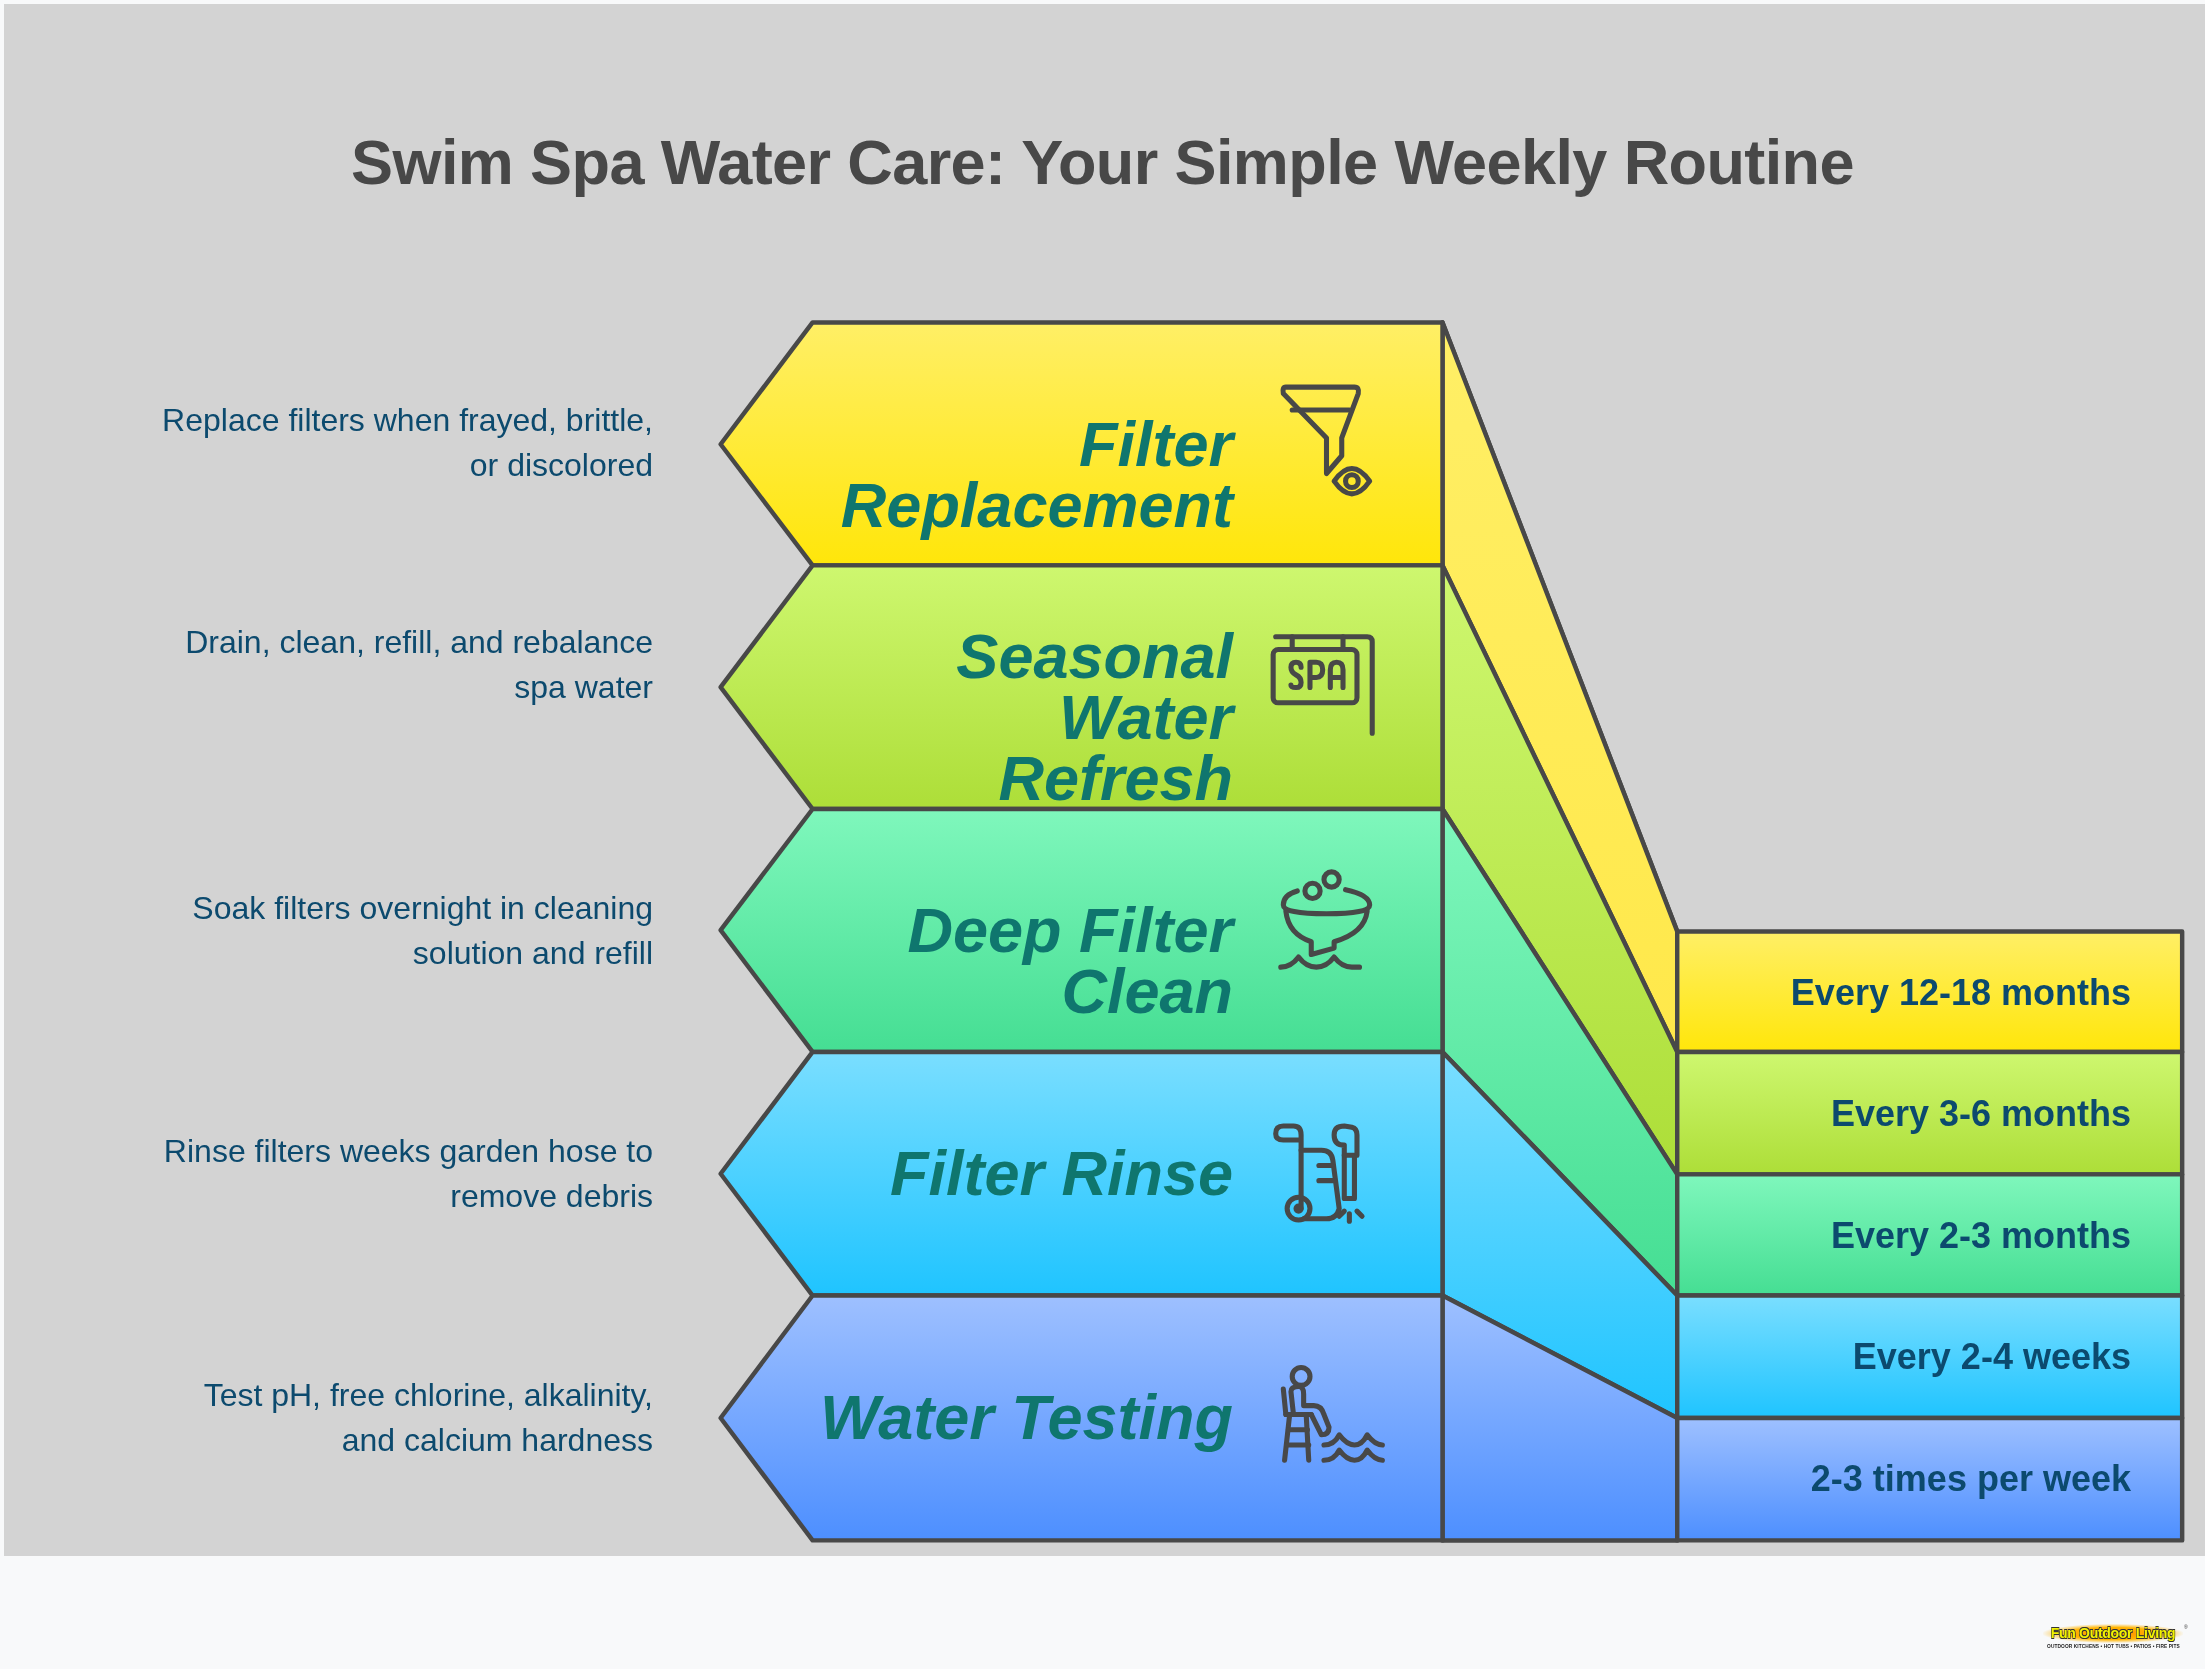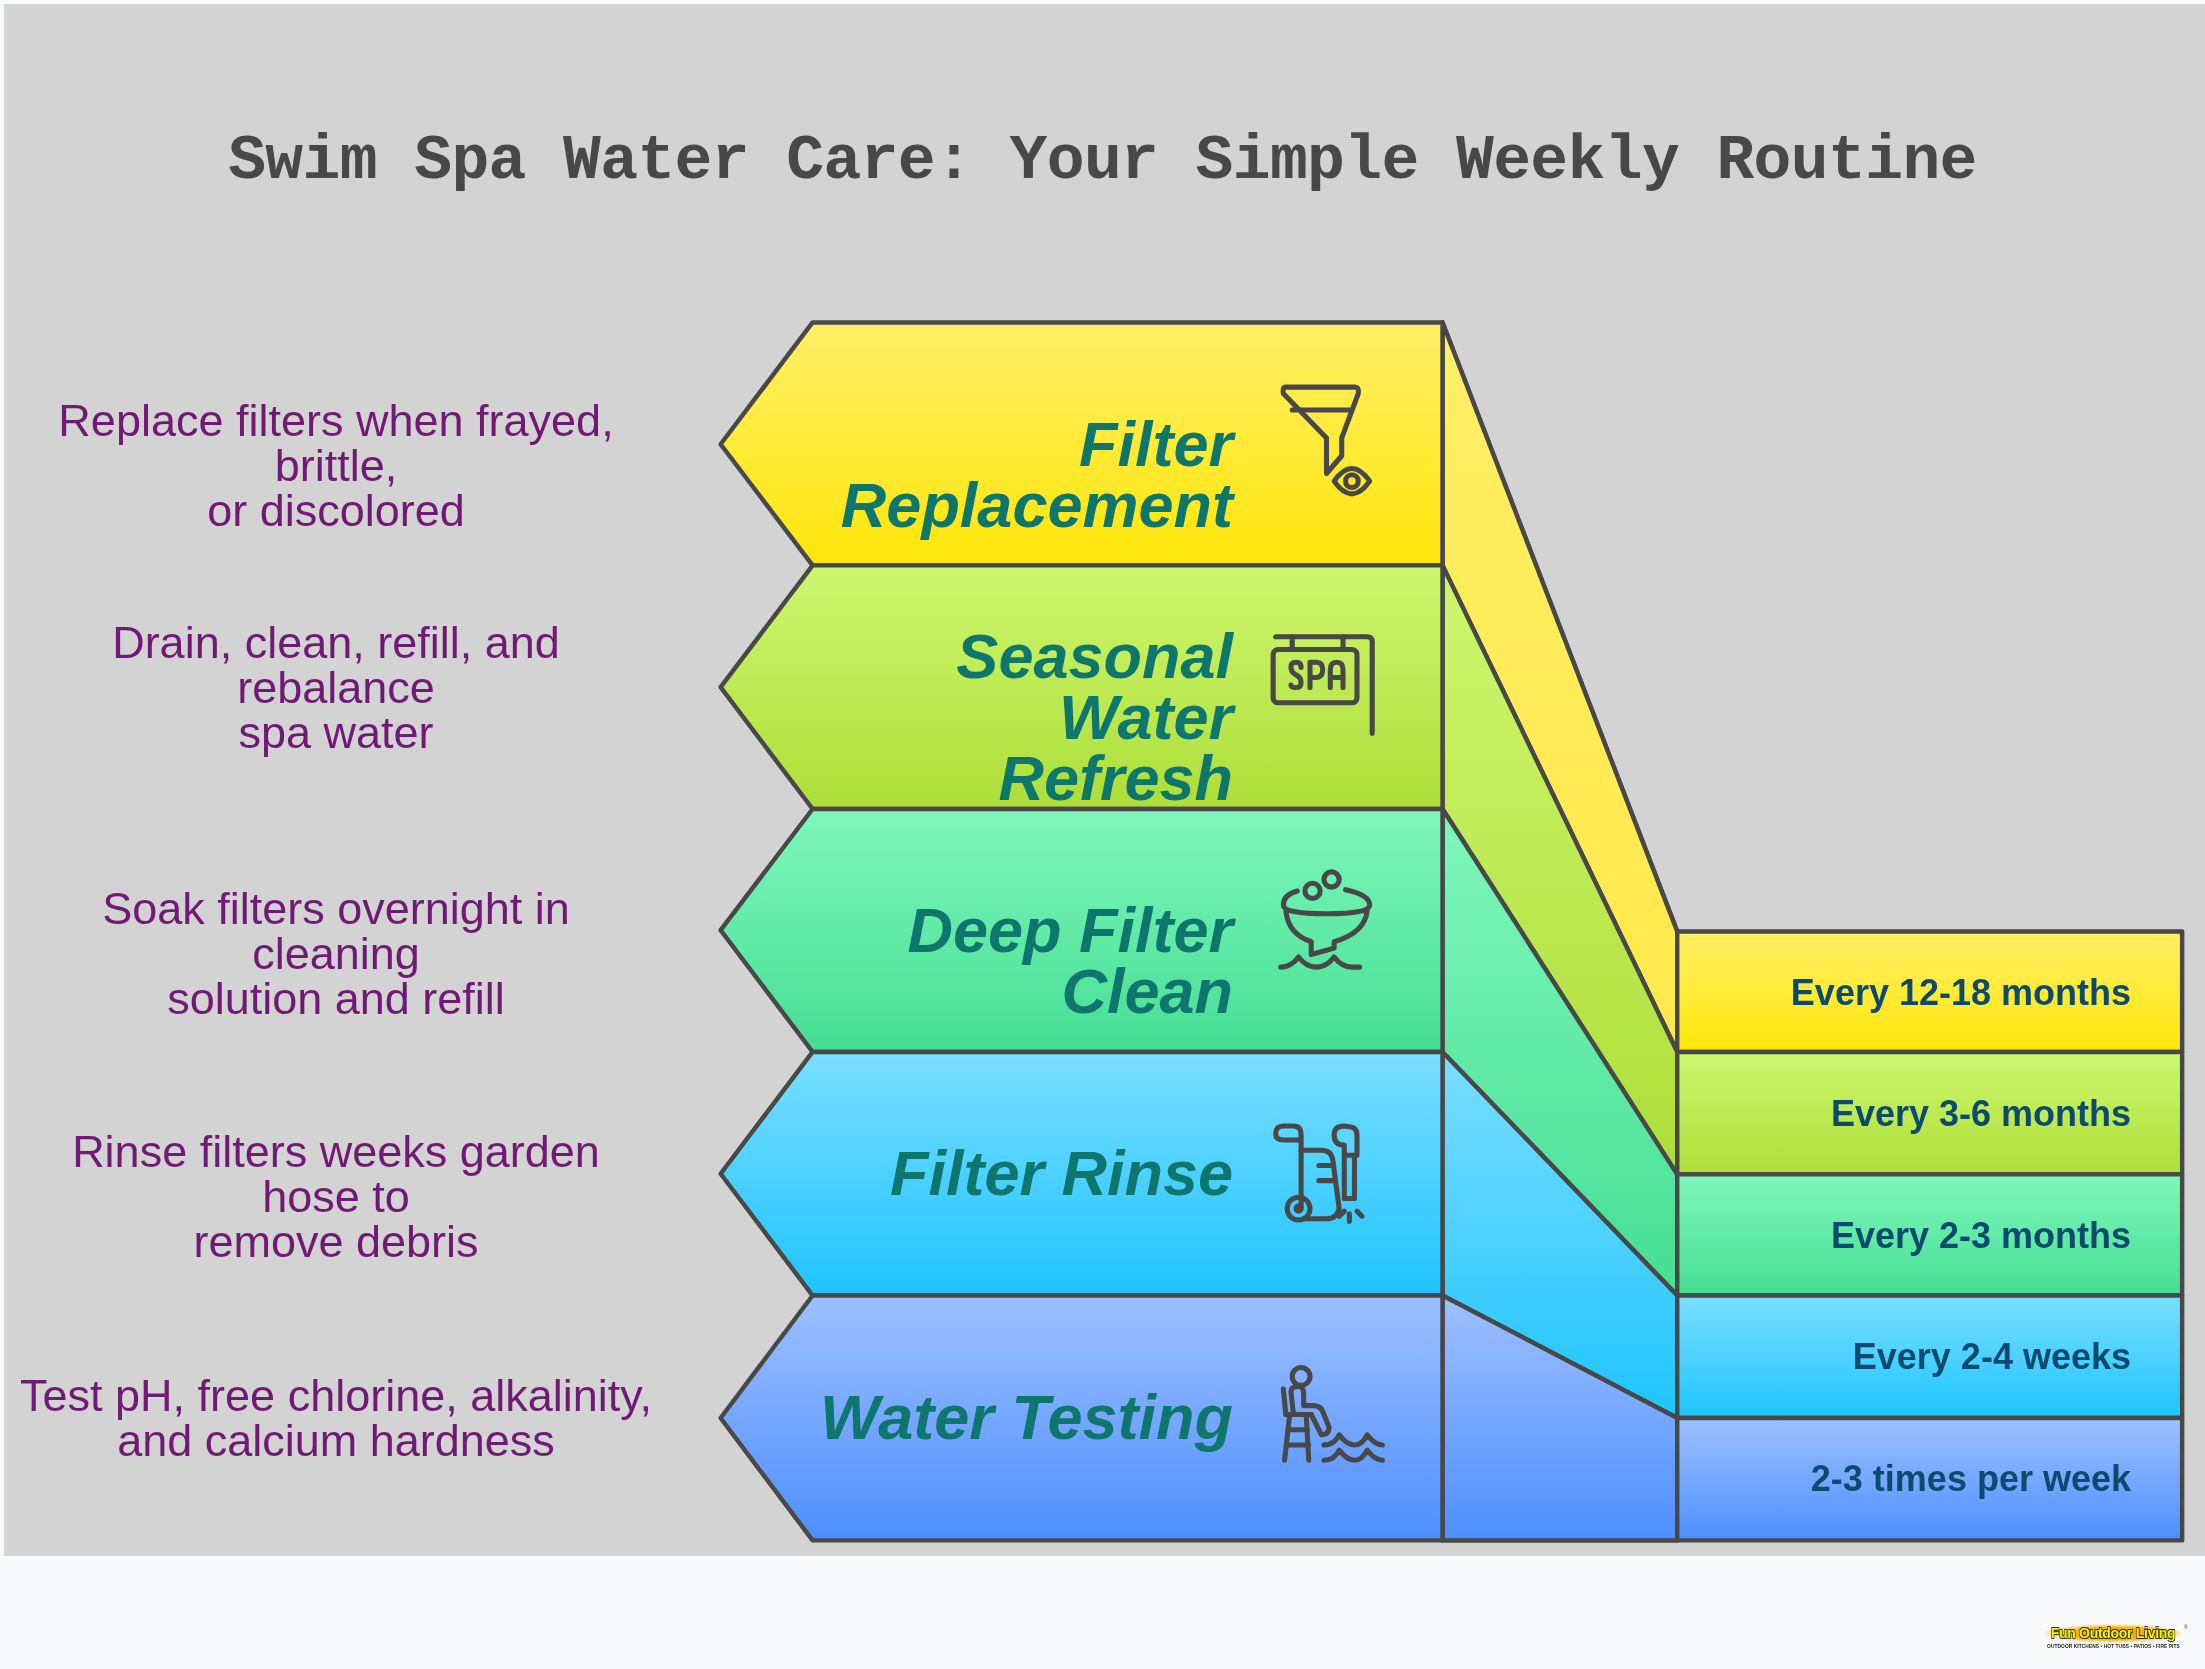"Swim Spa Water Care: Your" .title { font-family: Liberation Mono, monospace -> Liberation Sans, sans-serif }
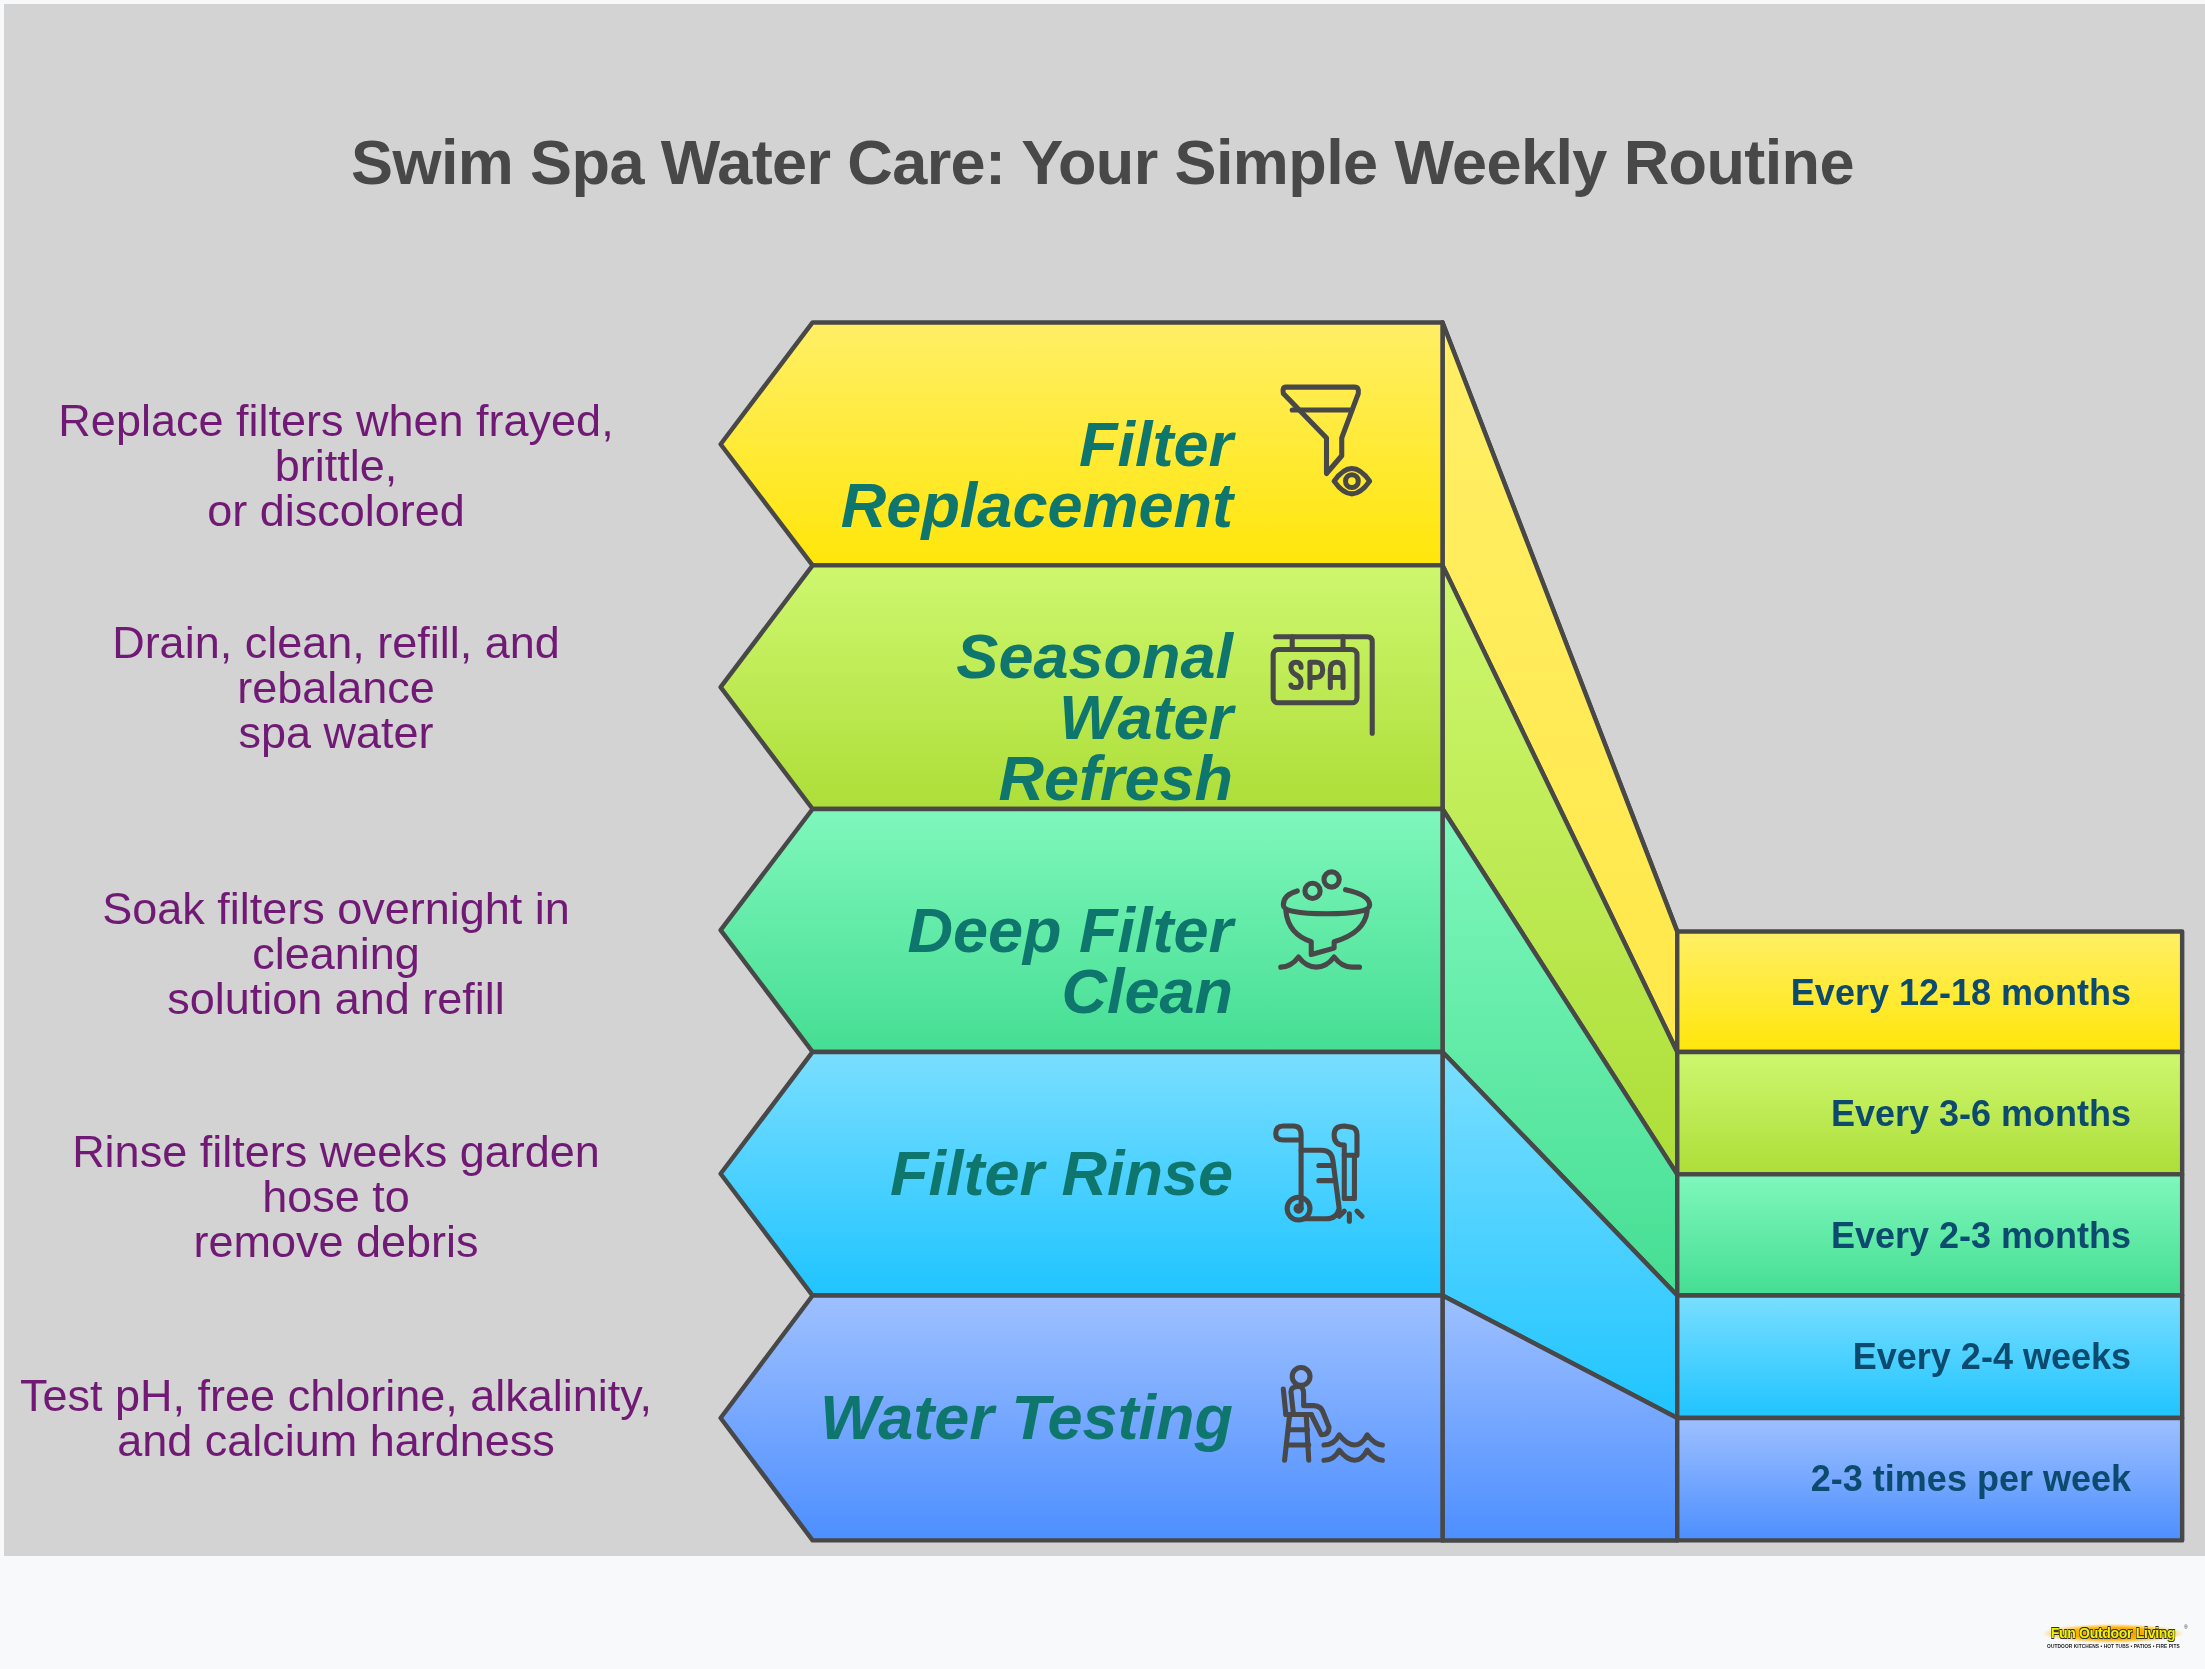"Replace filters when frayed, brittle," .desc { color: #701a75 -> #0c4a6e; font-size: 45px -> 32px; text-align: center -> right }
